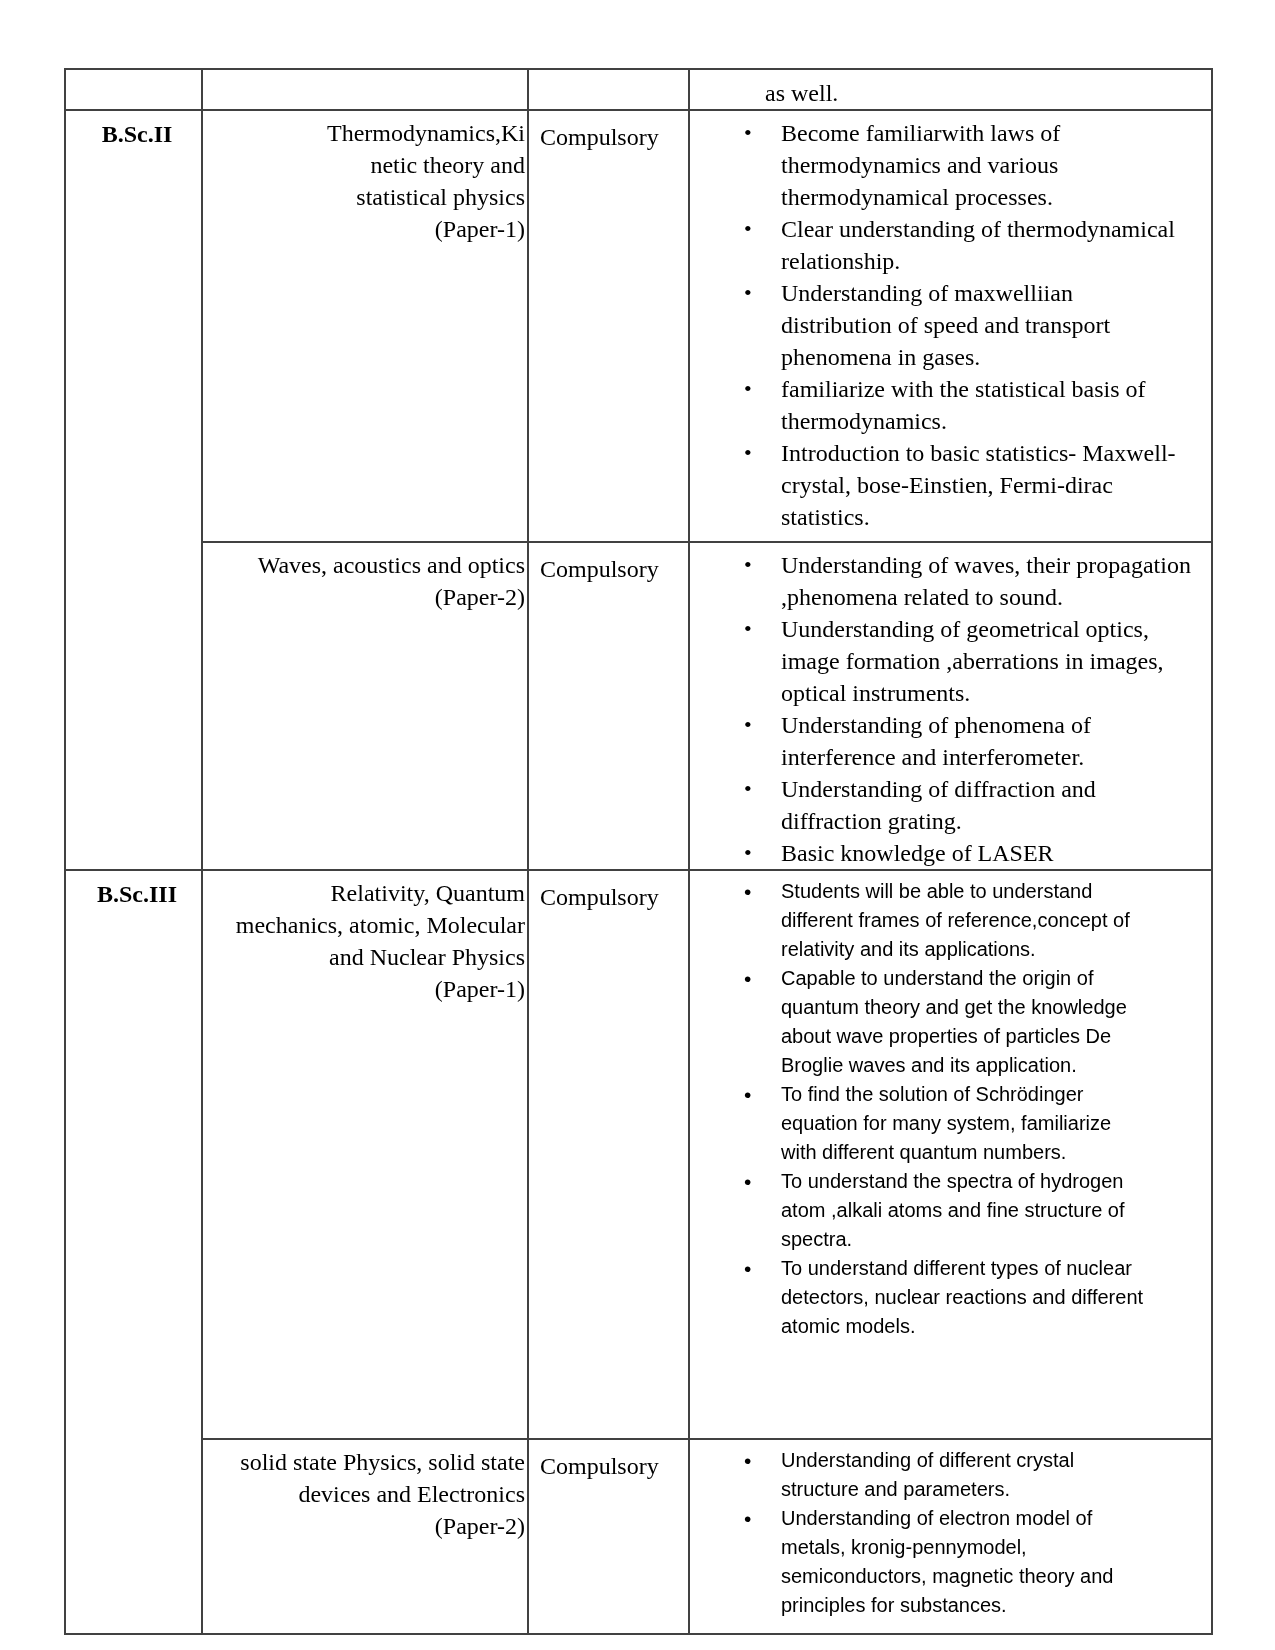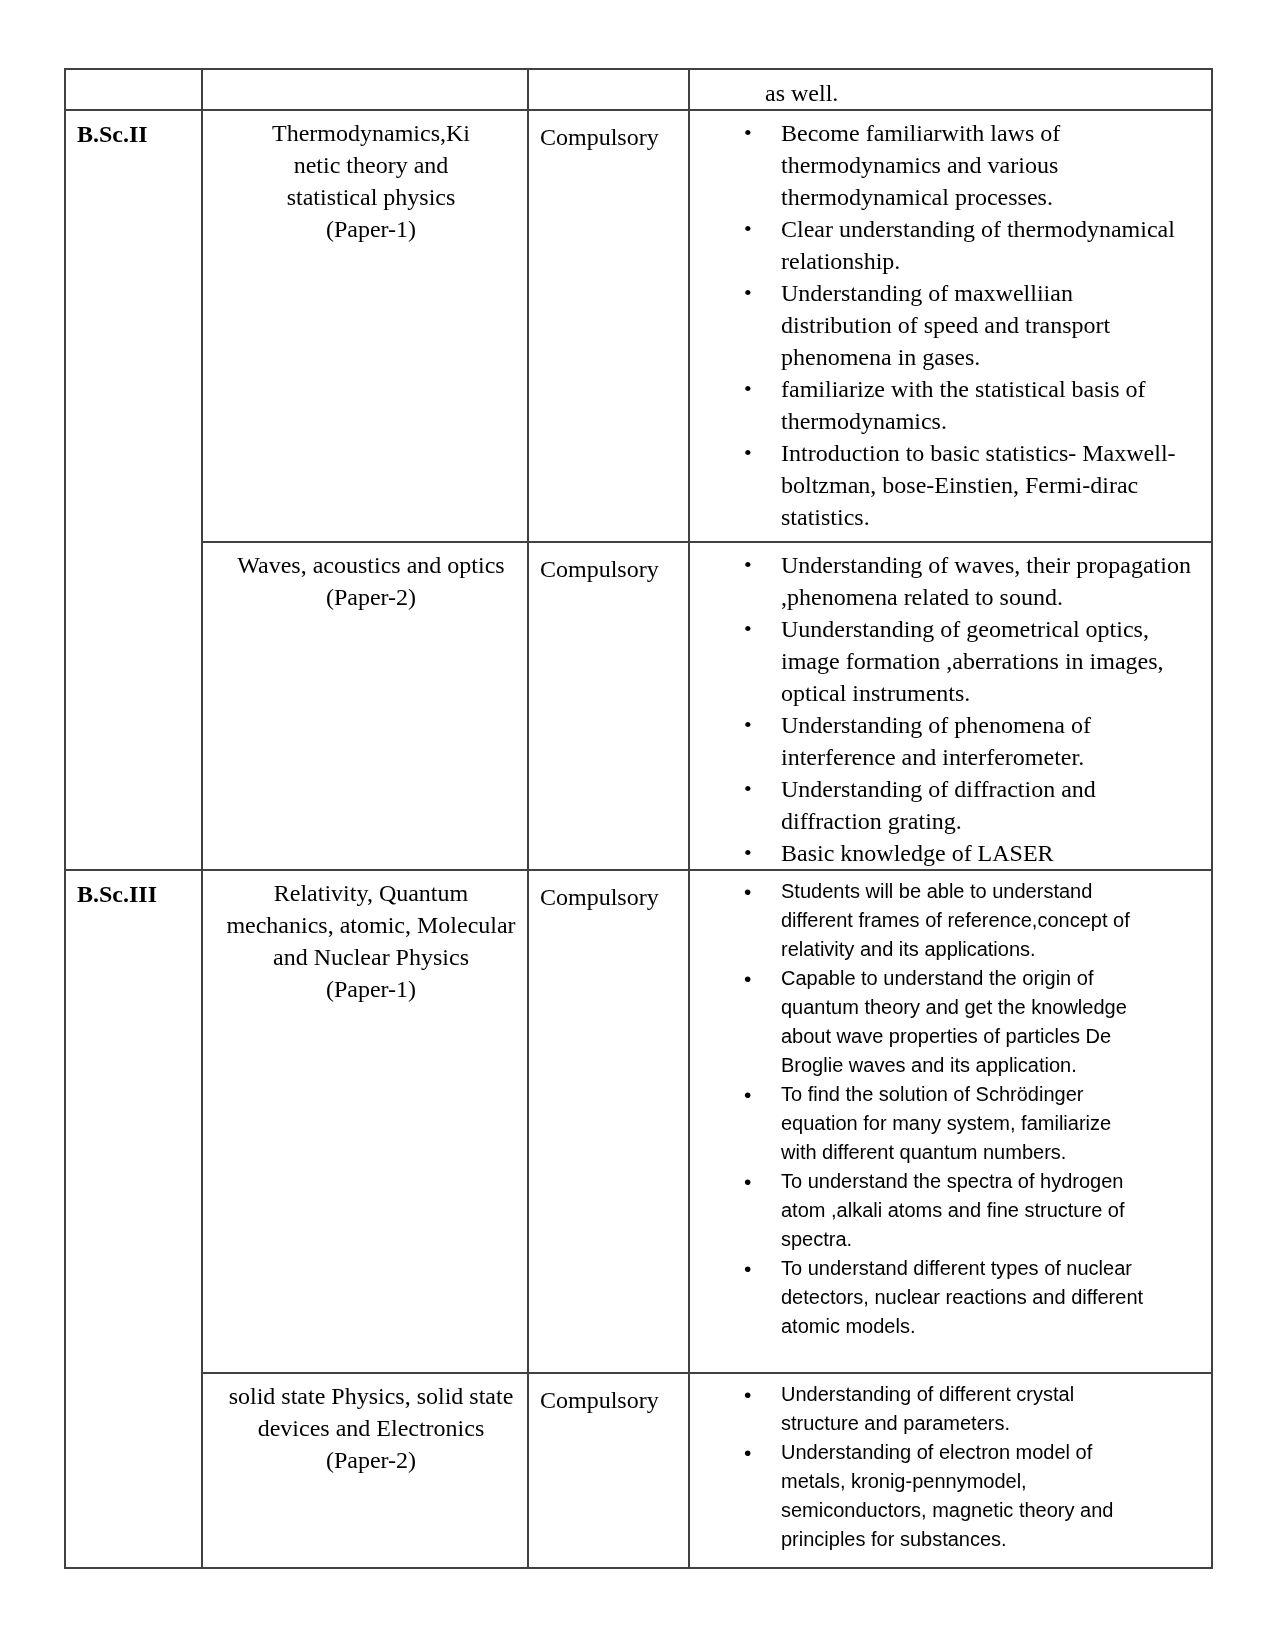"B.Sc.II" .class-cell { text-align: none -> center }
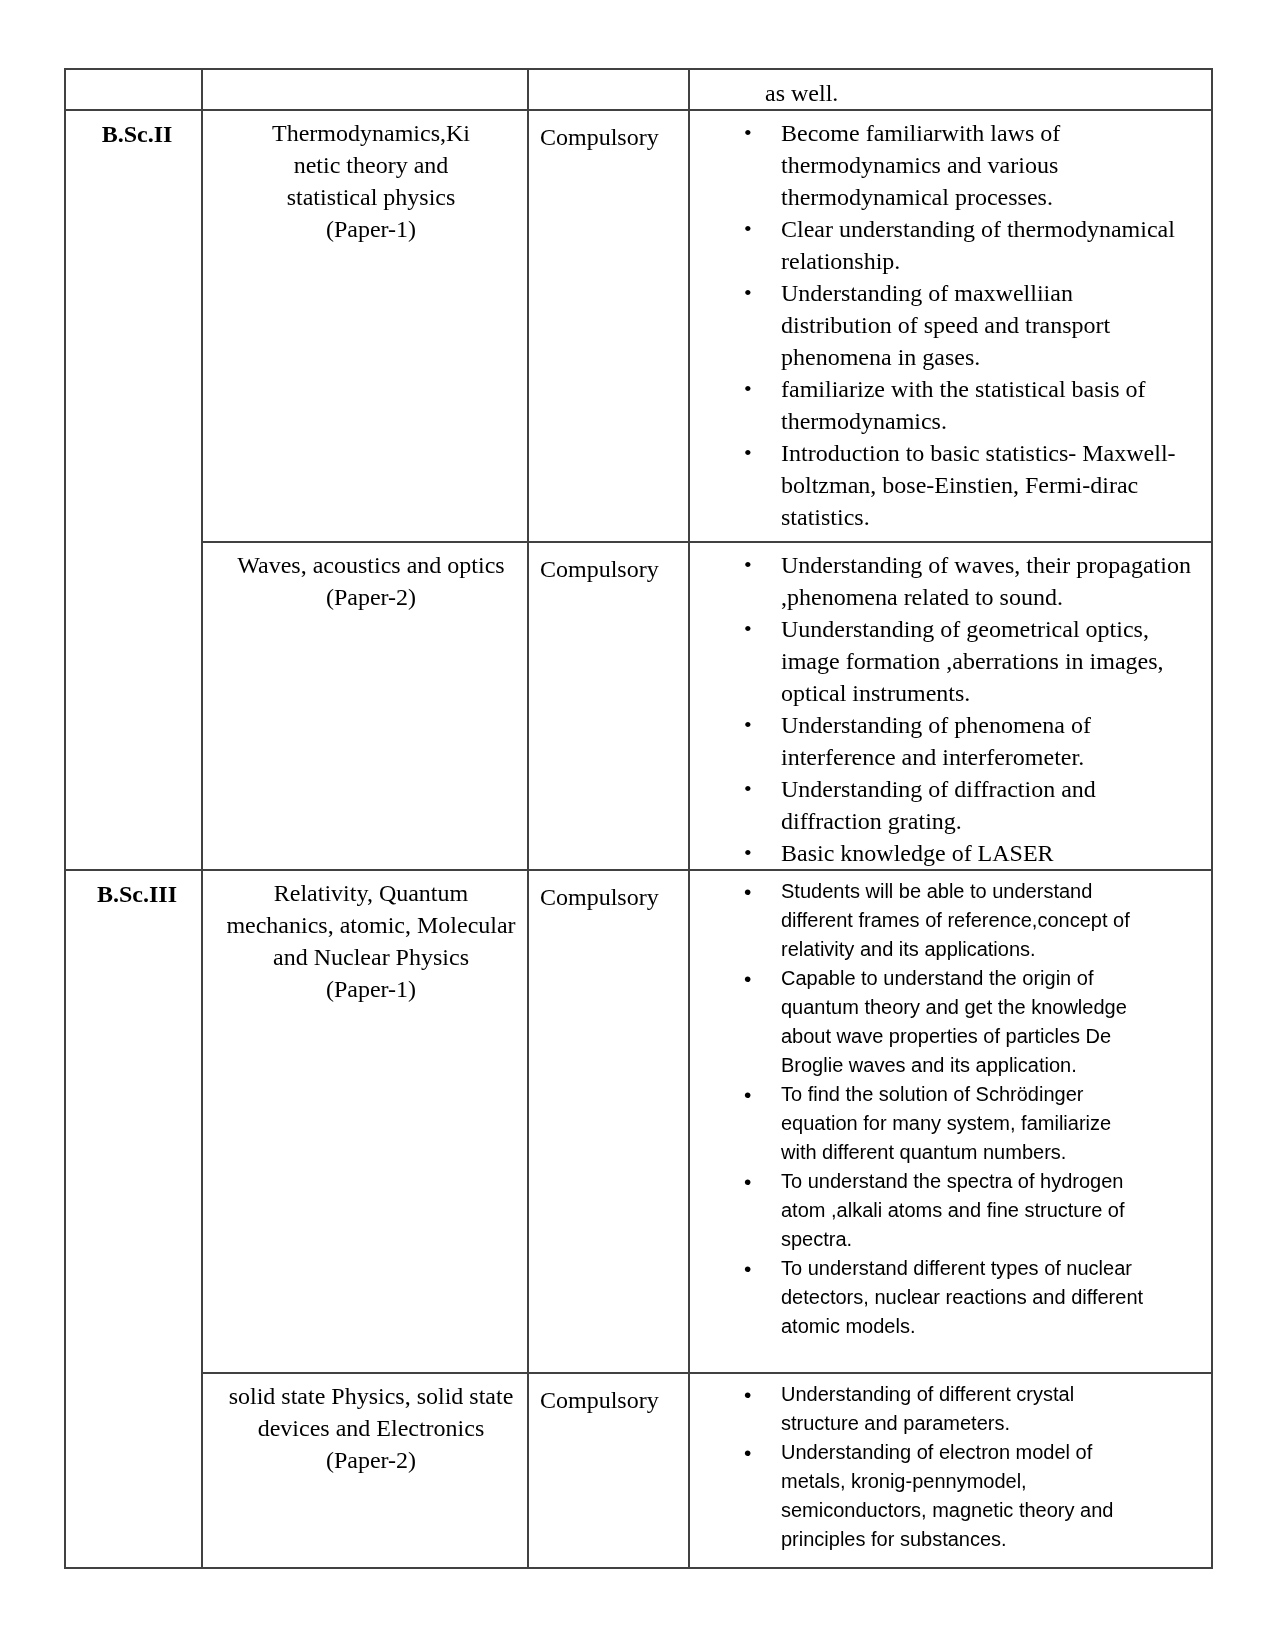"Thermodynamics,Ki" .course-cell { text-align: center -> right }
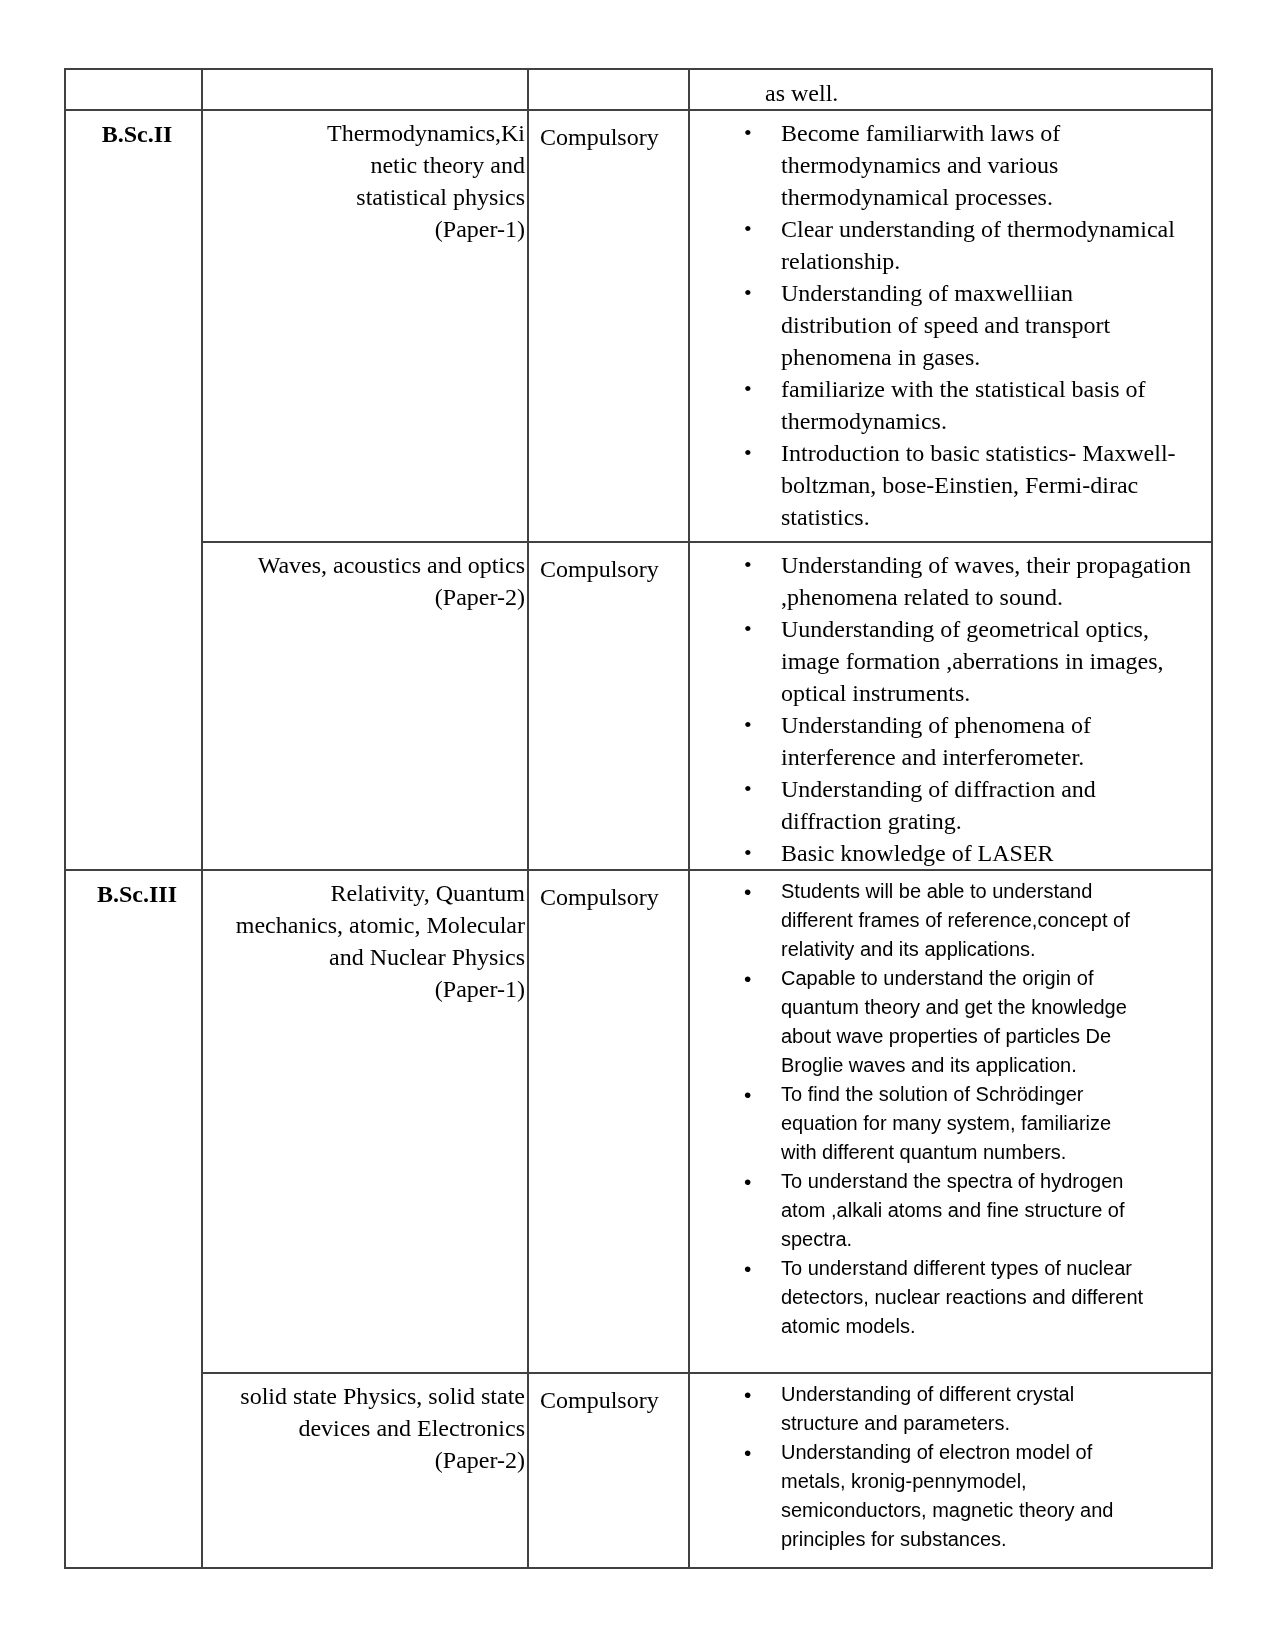"Introduction to basic statistics-" li { text: boltzman -> crystal }
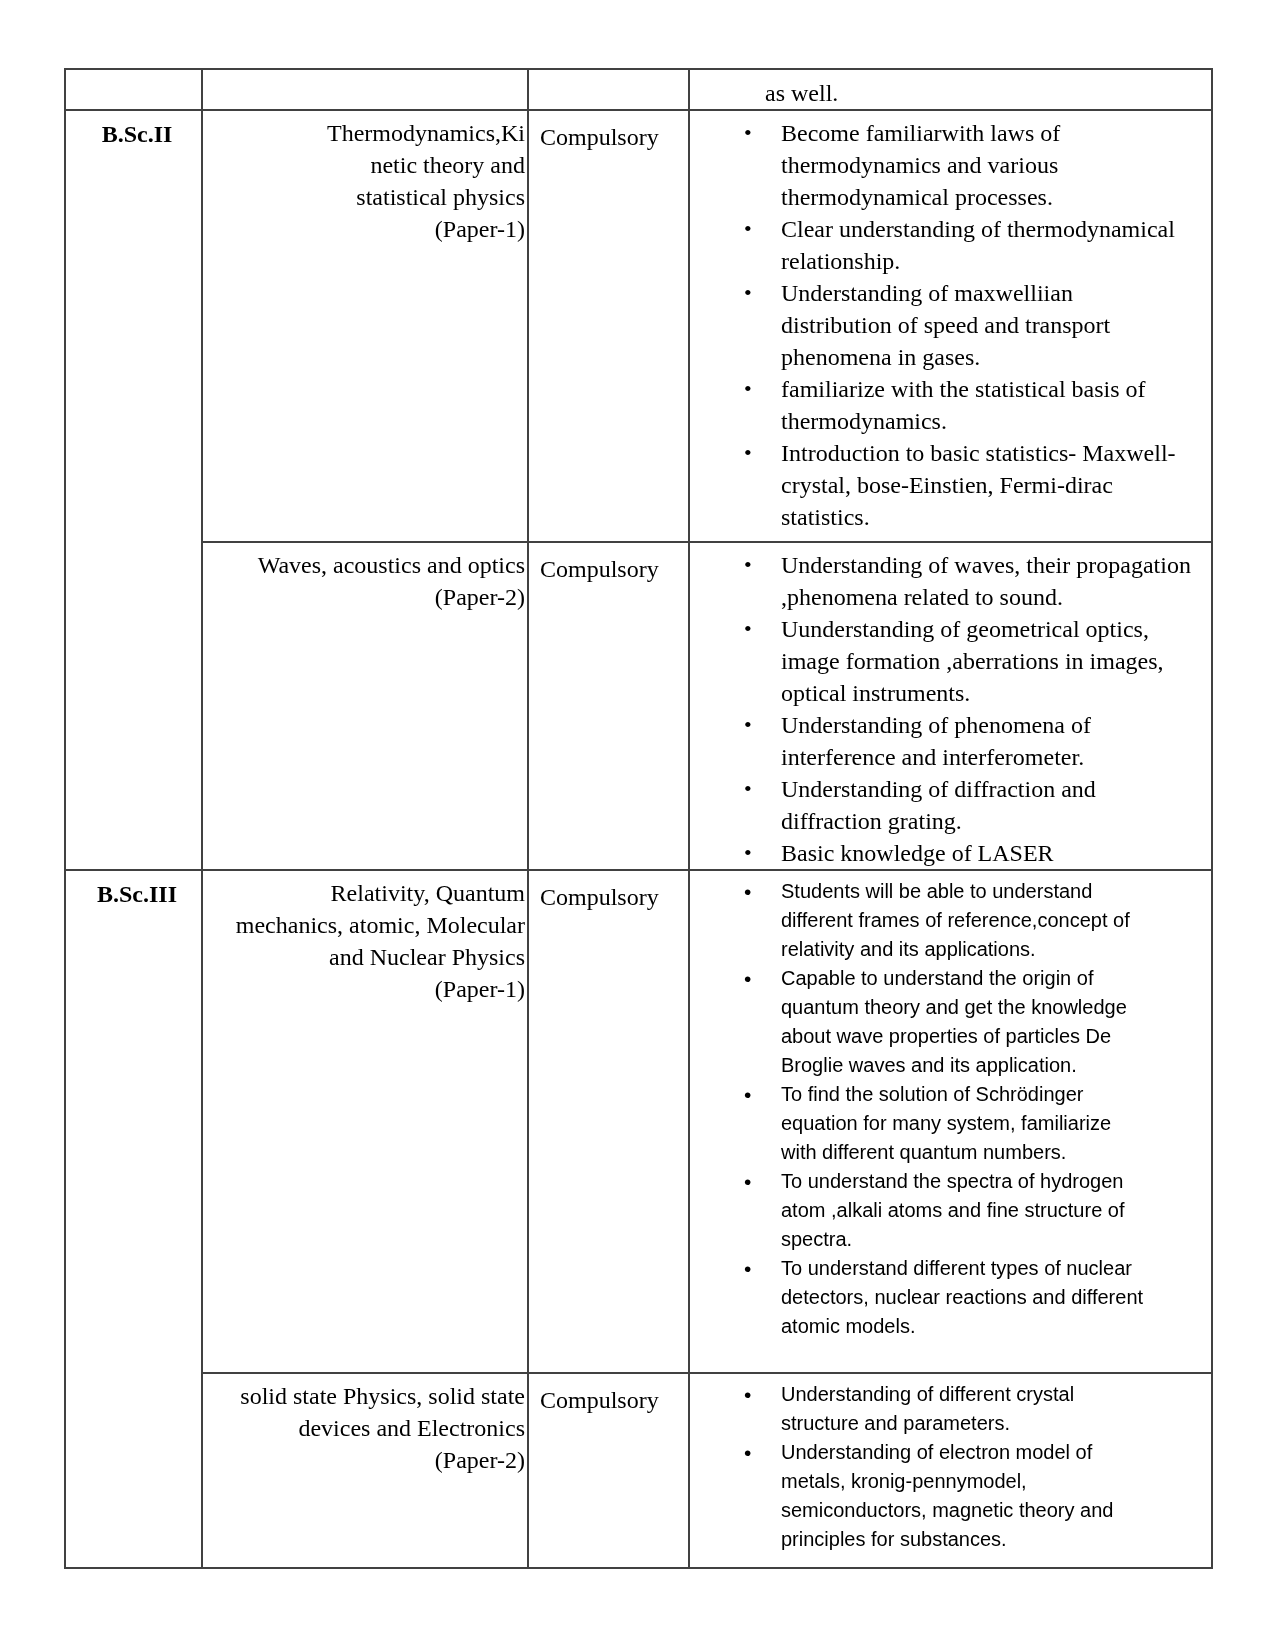"B.Sc.III" tr.row-g1p0 { height: 503px -> 569px }
